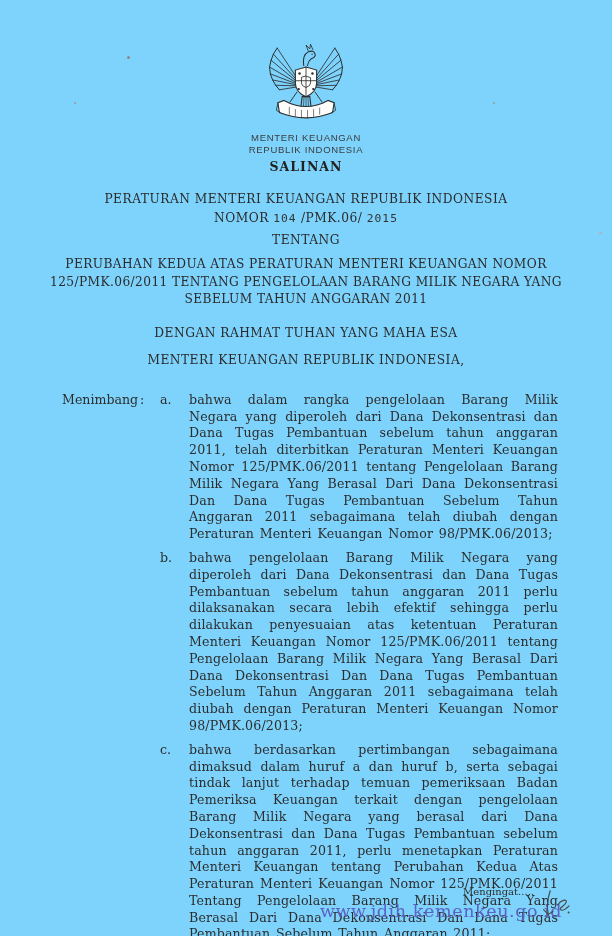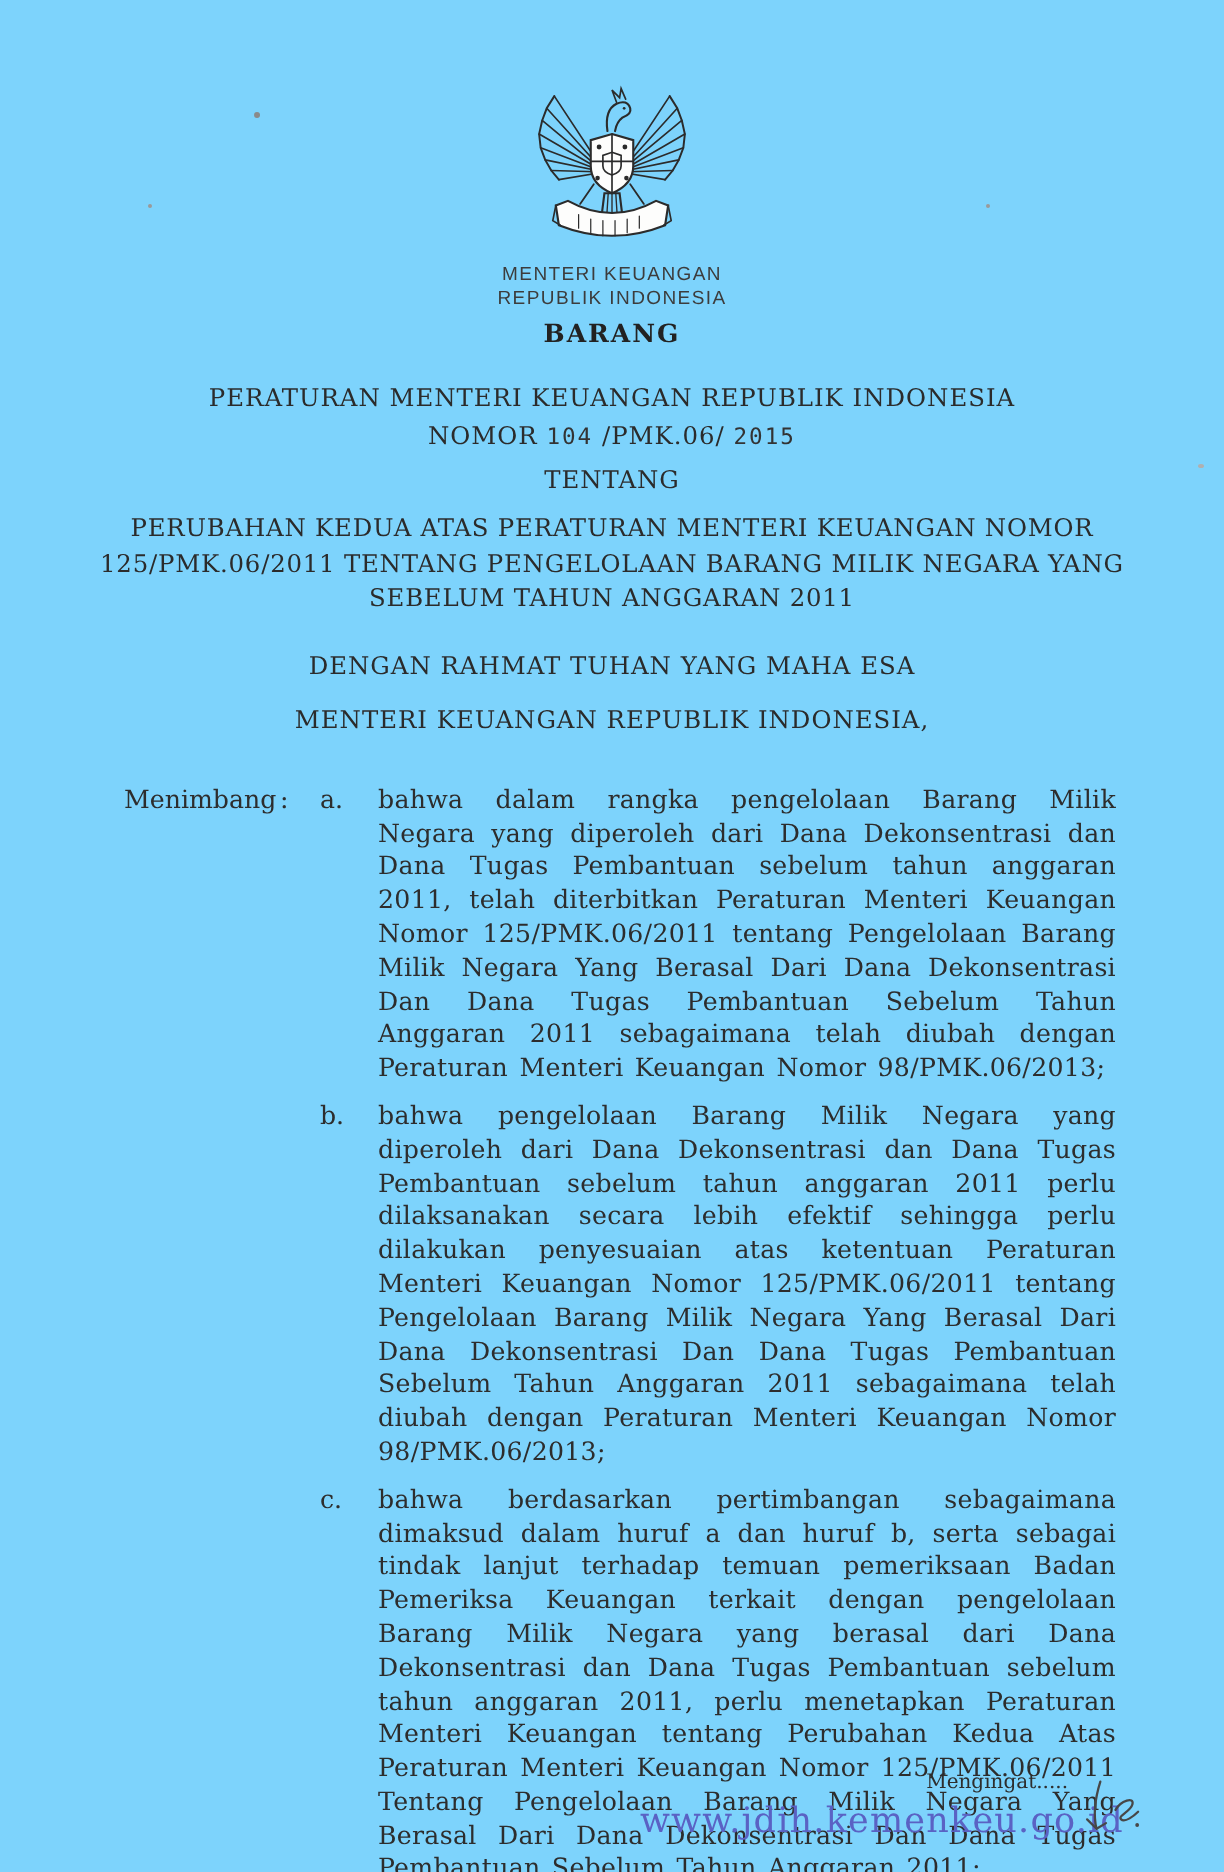"BARANG" div.salinan { text: BARANG -> SALINAN }
